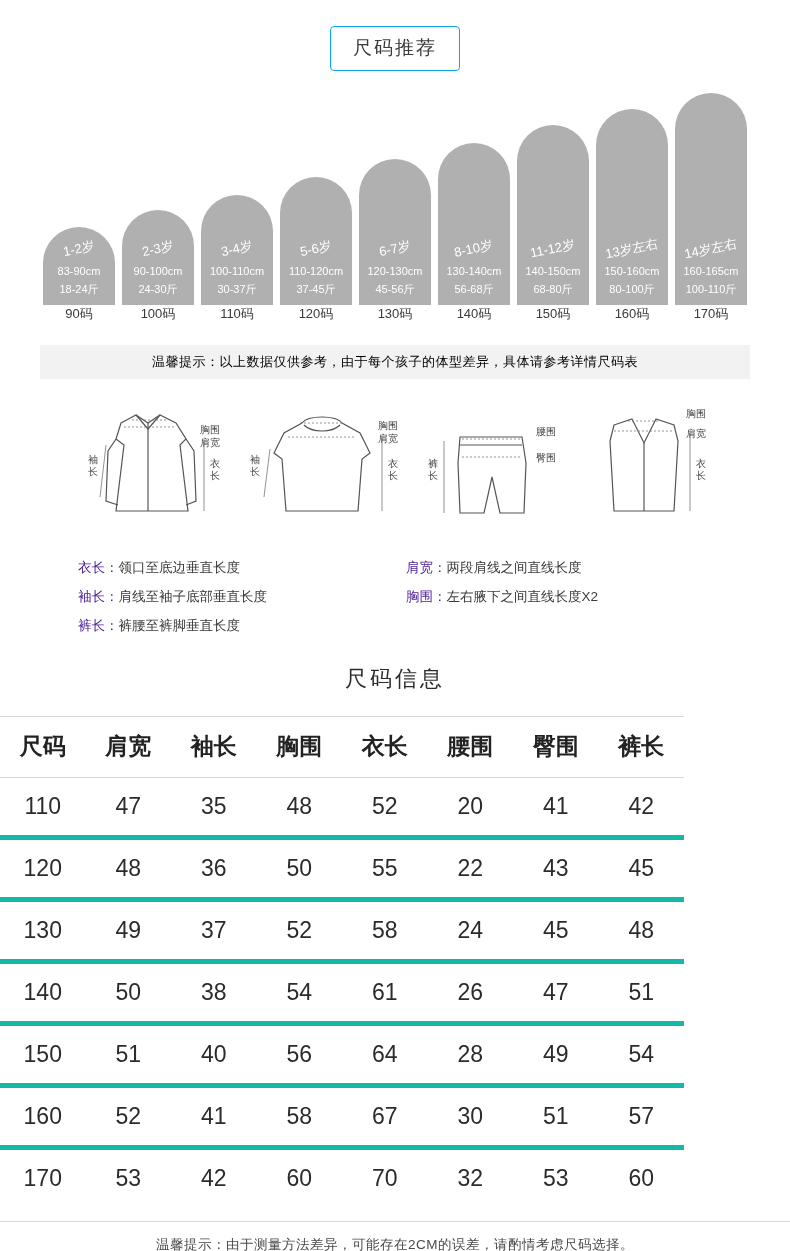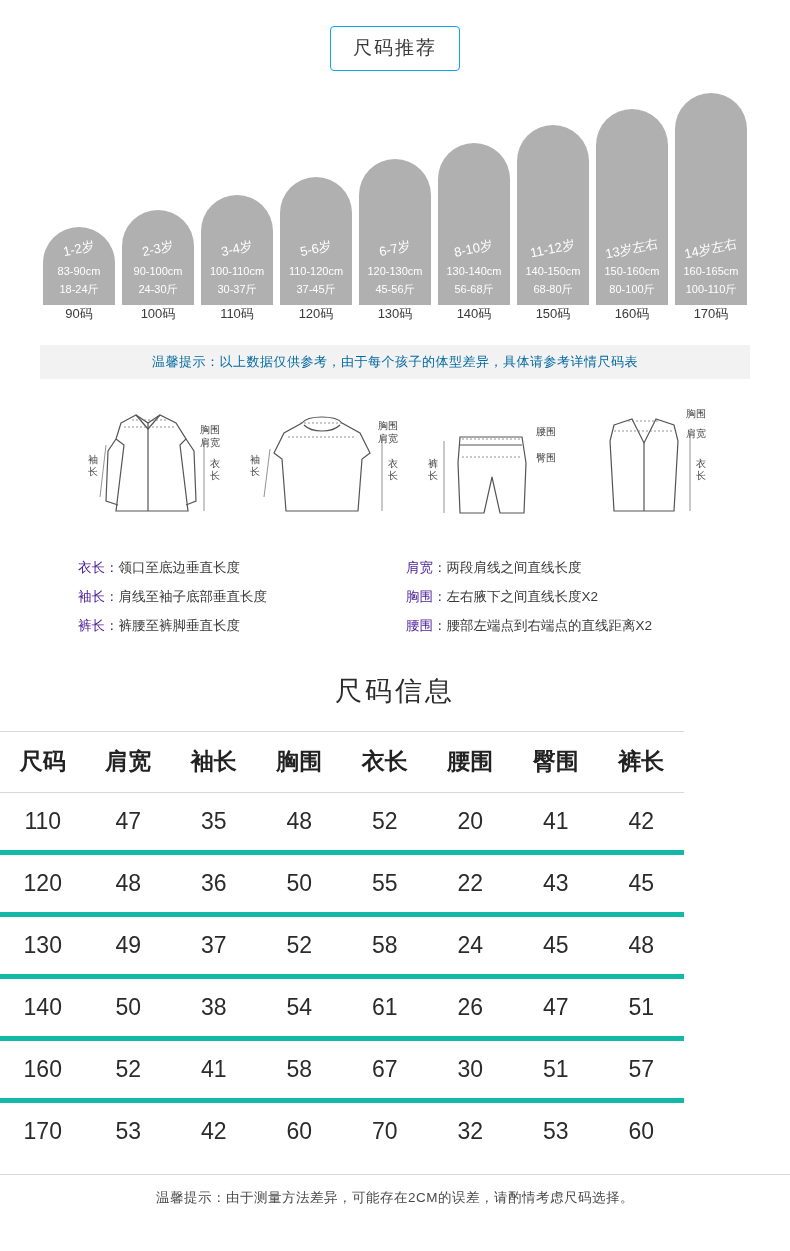"温馨提示：以上数据仅供参考，由于每个孩子的体型差异，具体请参考详情尺码表" .tip-strip { color: #0369a1 -> #000000 }
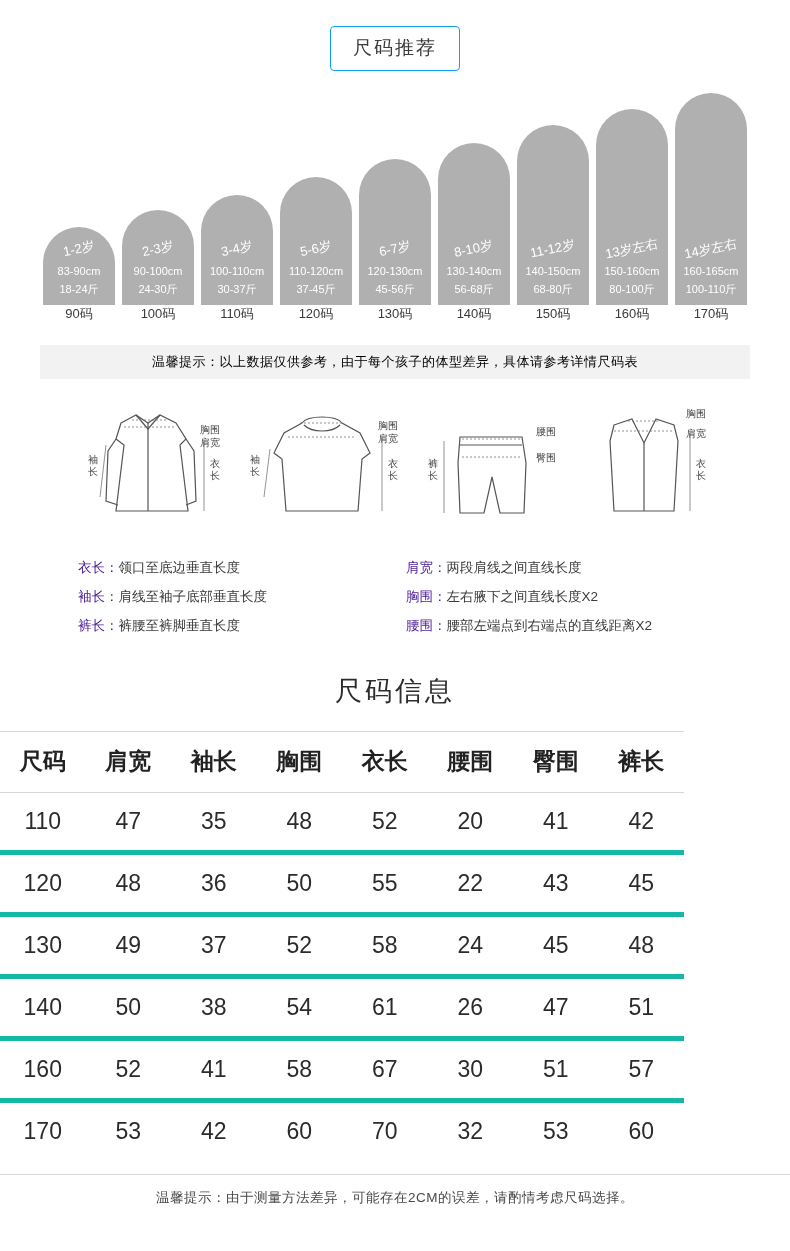"腰围：腰部左端点到右端点的直线距离X2" div { html: <div> <span>腰围：</span><span>腰部左端点到右端点的直线距离X2</span> </div> -> none }
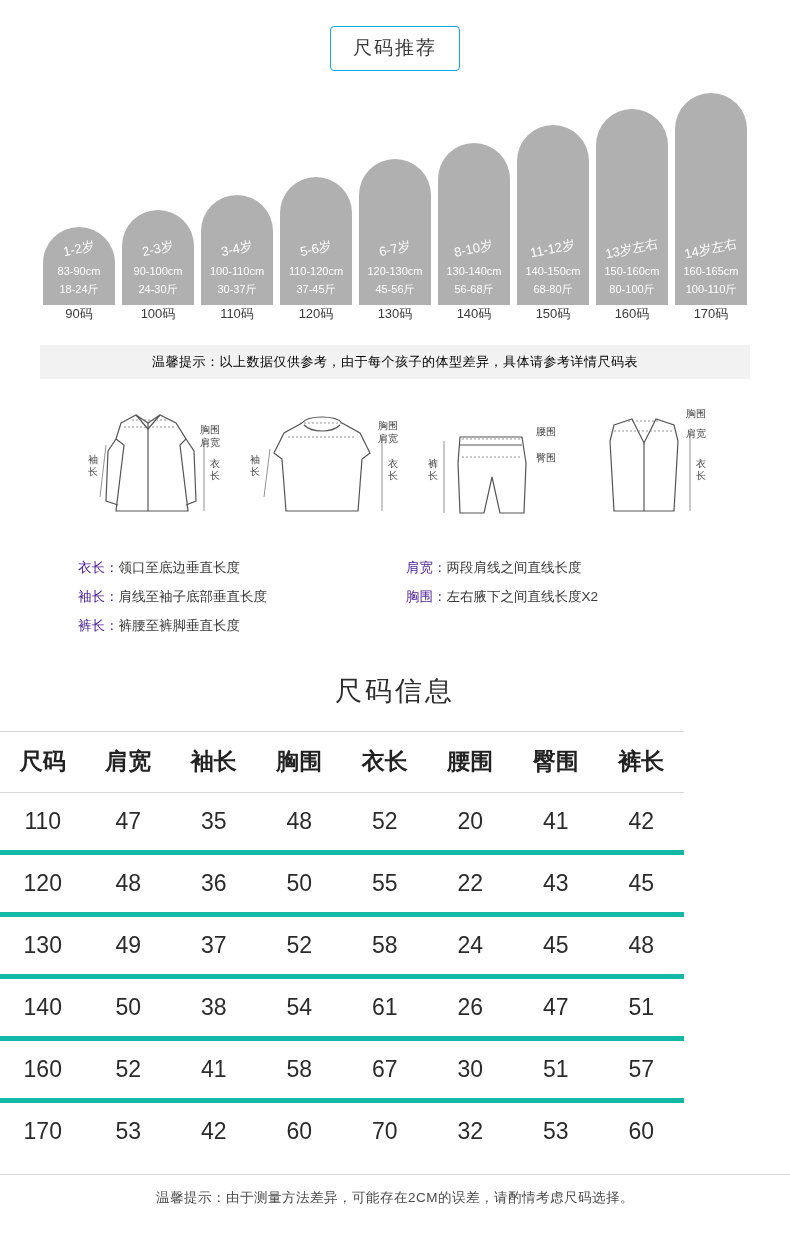"尺码信息" .section-title { font-size: 27px -> 22px; margin-top: 33px -> 24px }
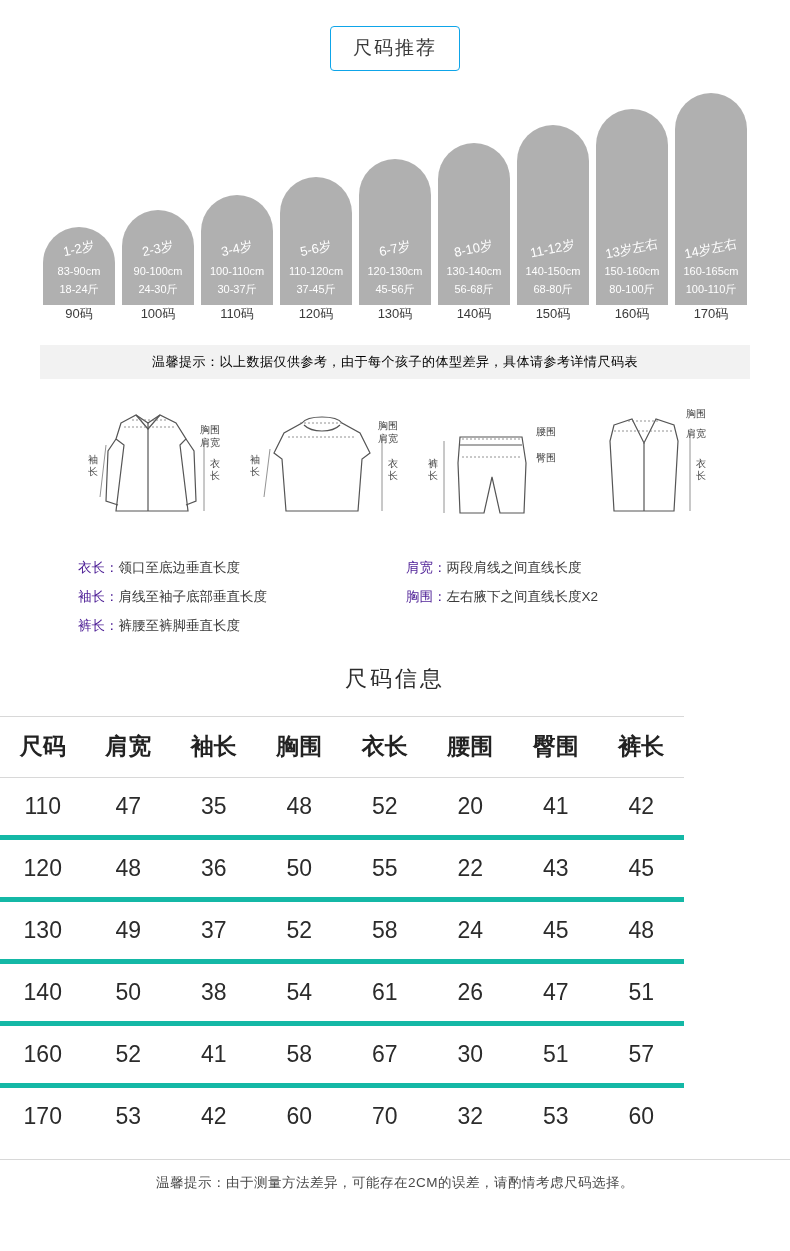"150" tr { html: none -> <tr> <td>150</td> <td>51</td> <td>40</td> <td>56</td> <td>64</td> <td>28</td> <td>49</td> <td>54</td> </tr> }
